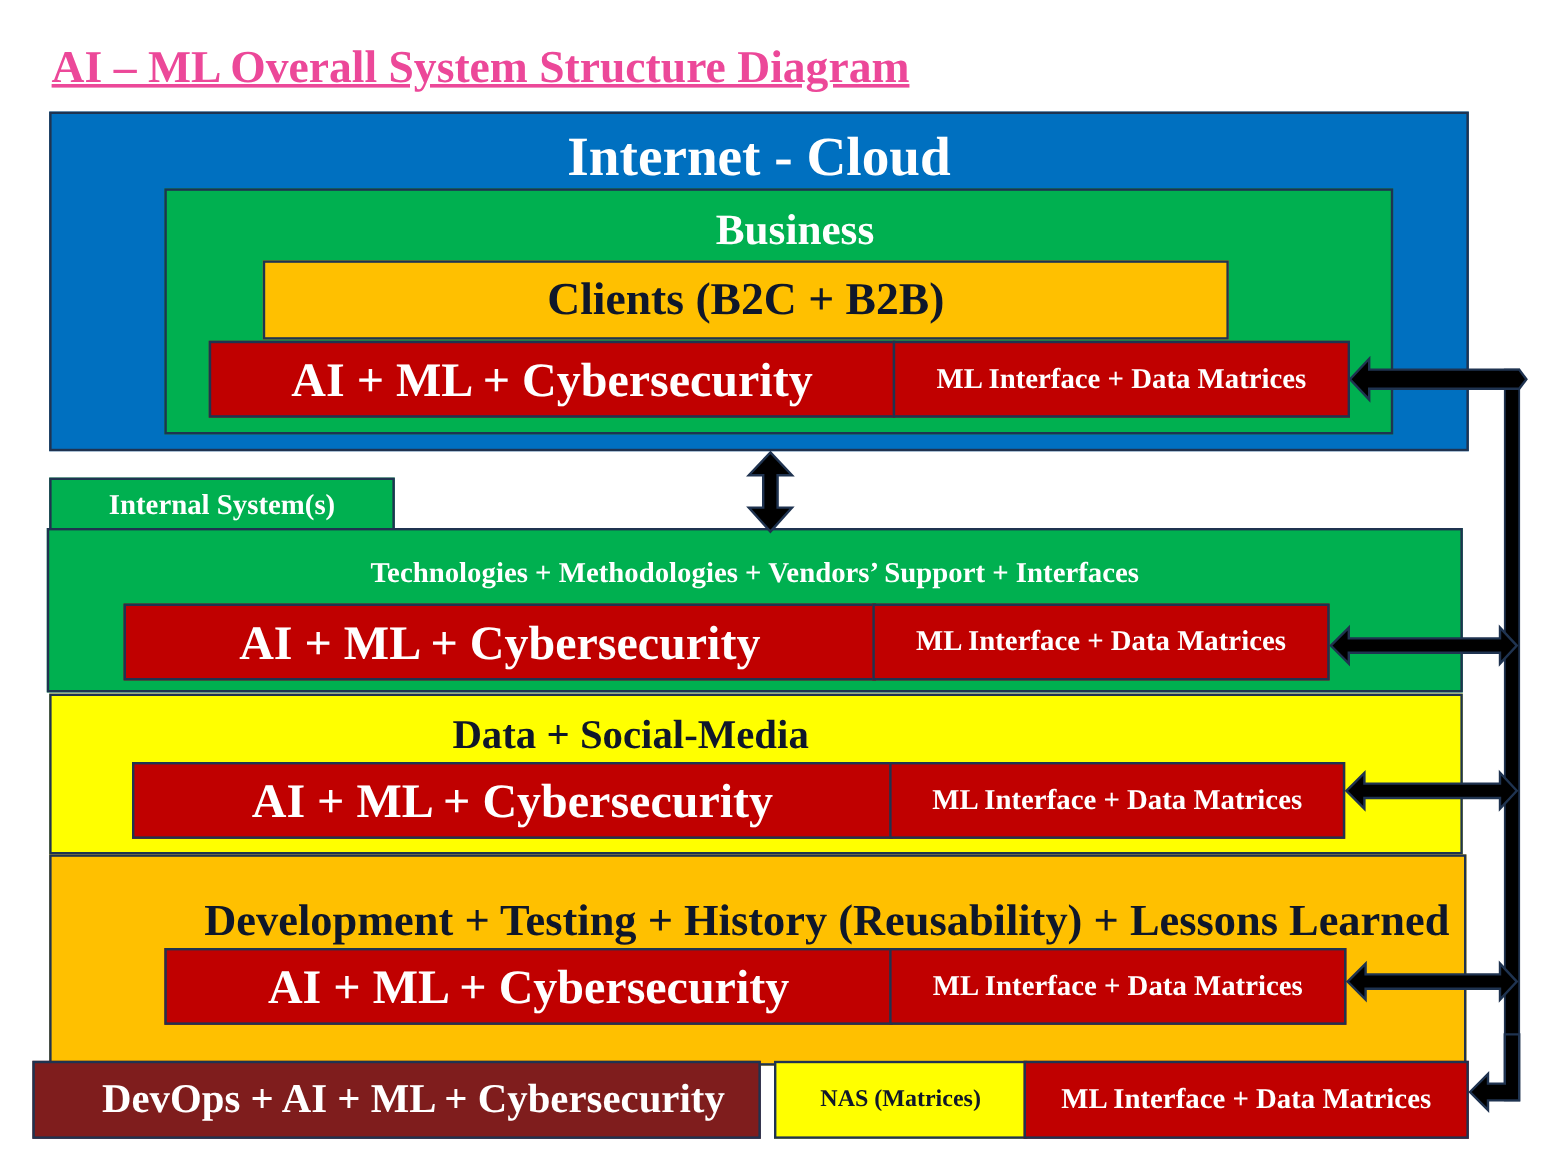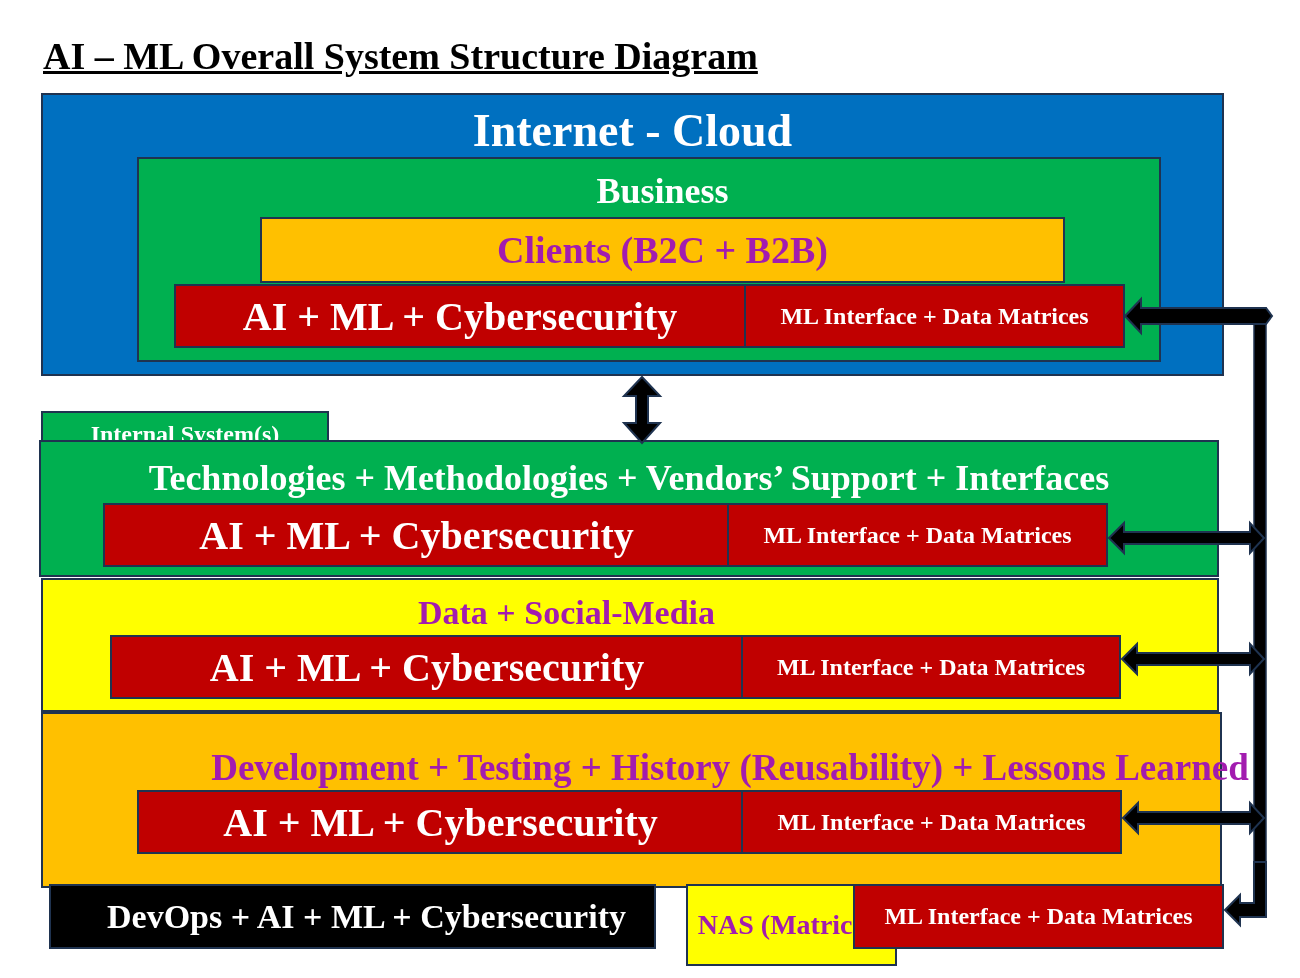"AI – ML Overall System" .title { color: #000000 -> #ec4899 }
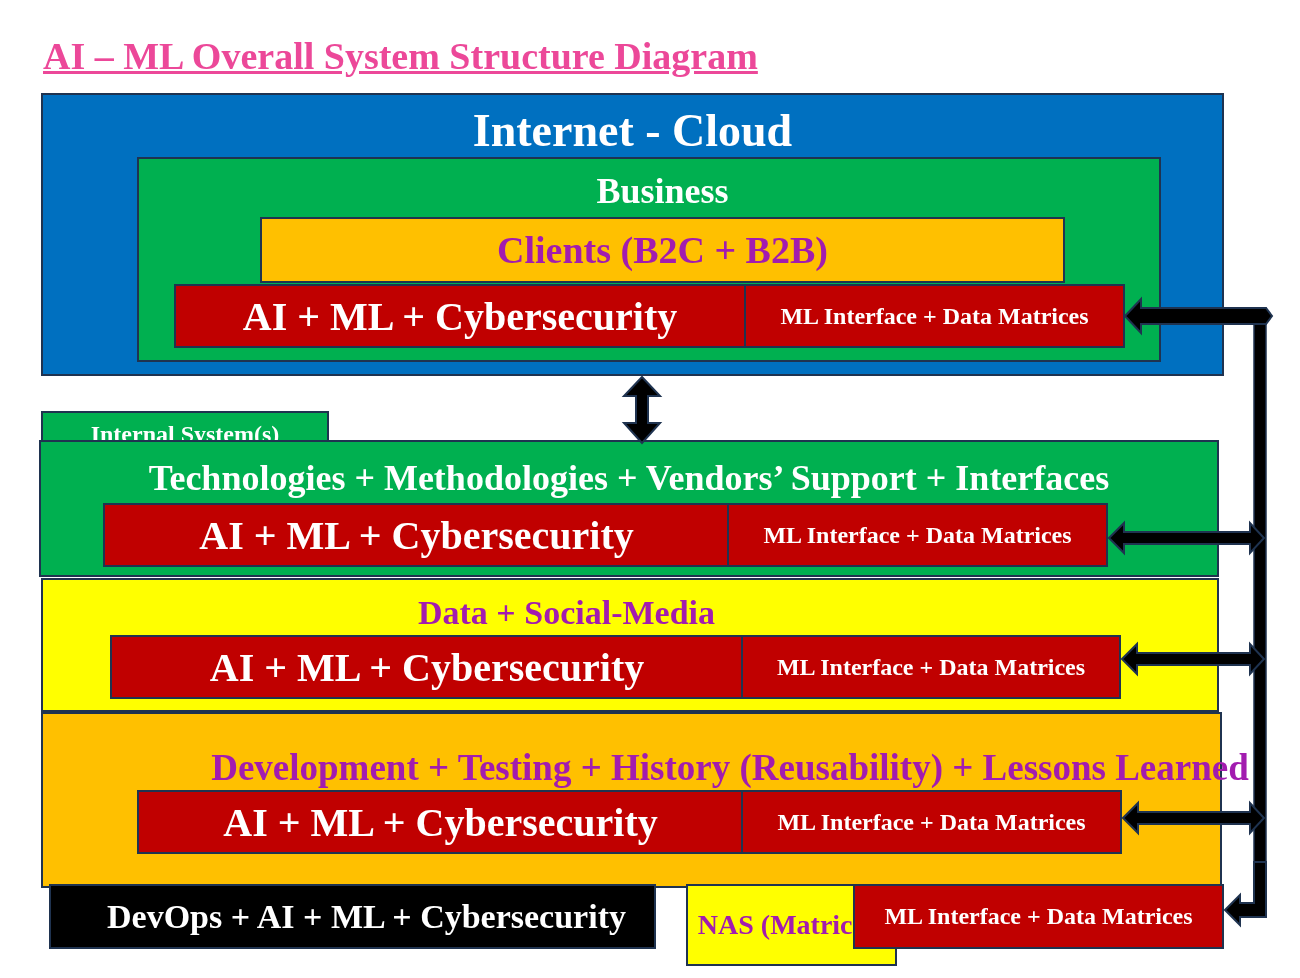"Clients (B2C + B2B)" .black { color: #a21caf -> #0f172a; margin-left: 41px -> none }
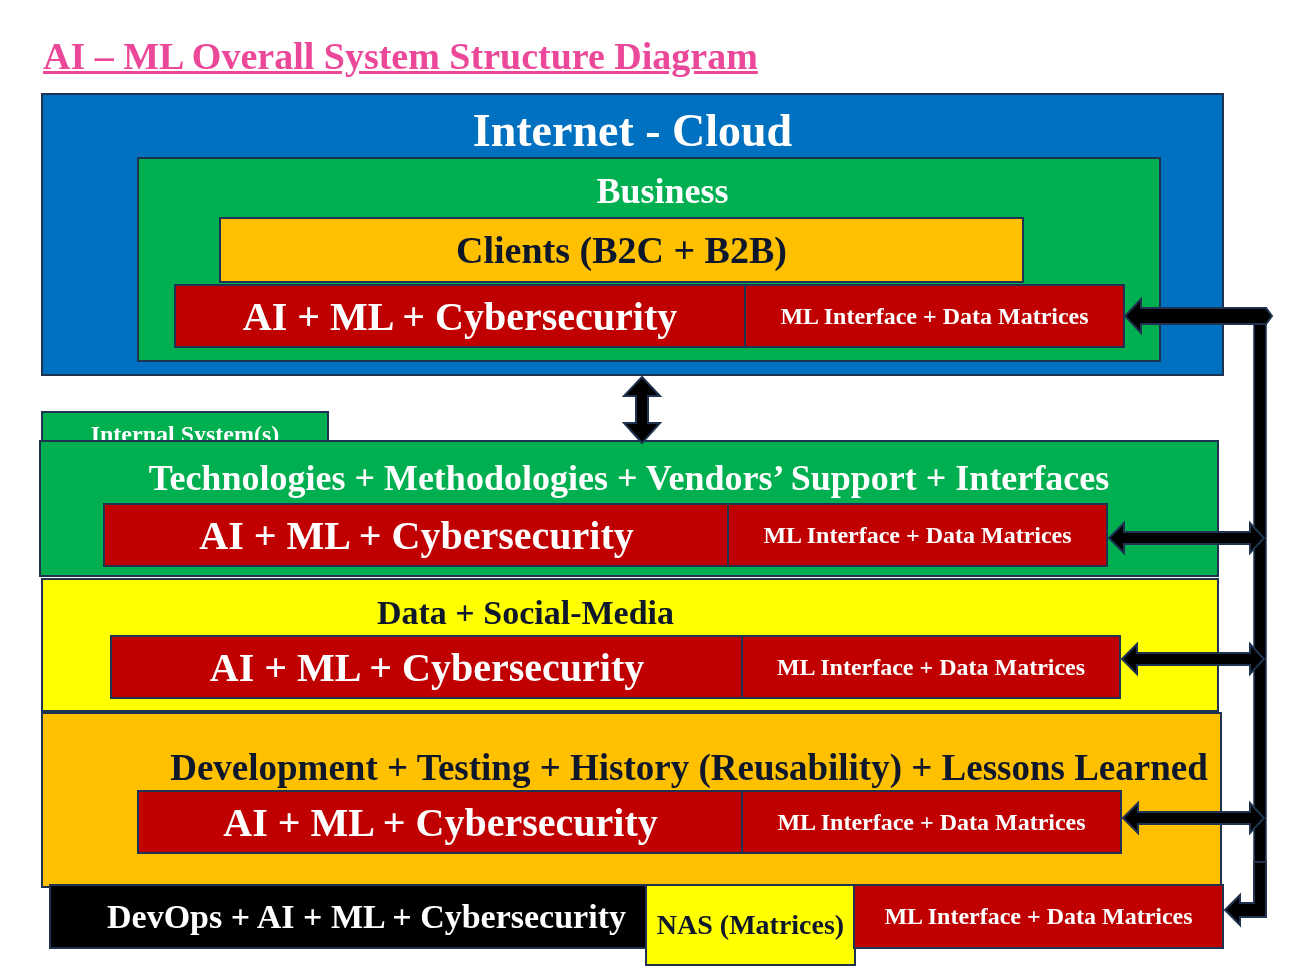"Internal System(s)" div.abs { top: 411px -> 398px }
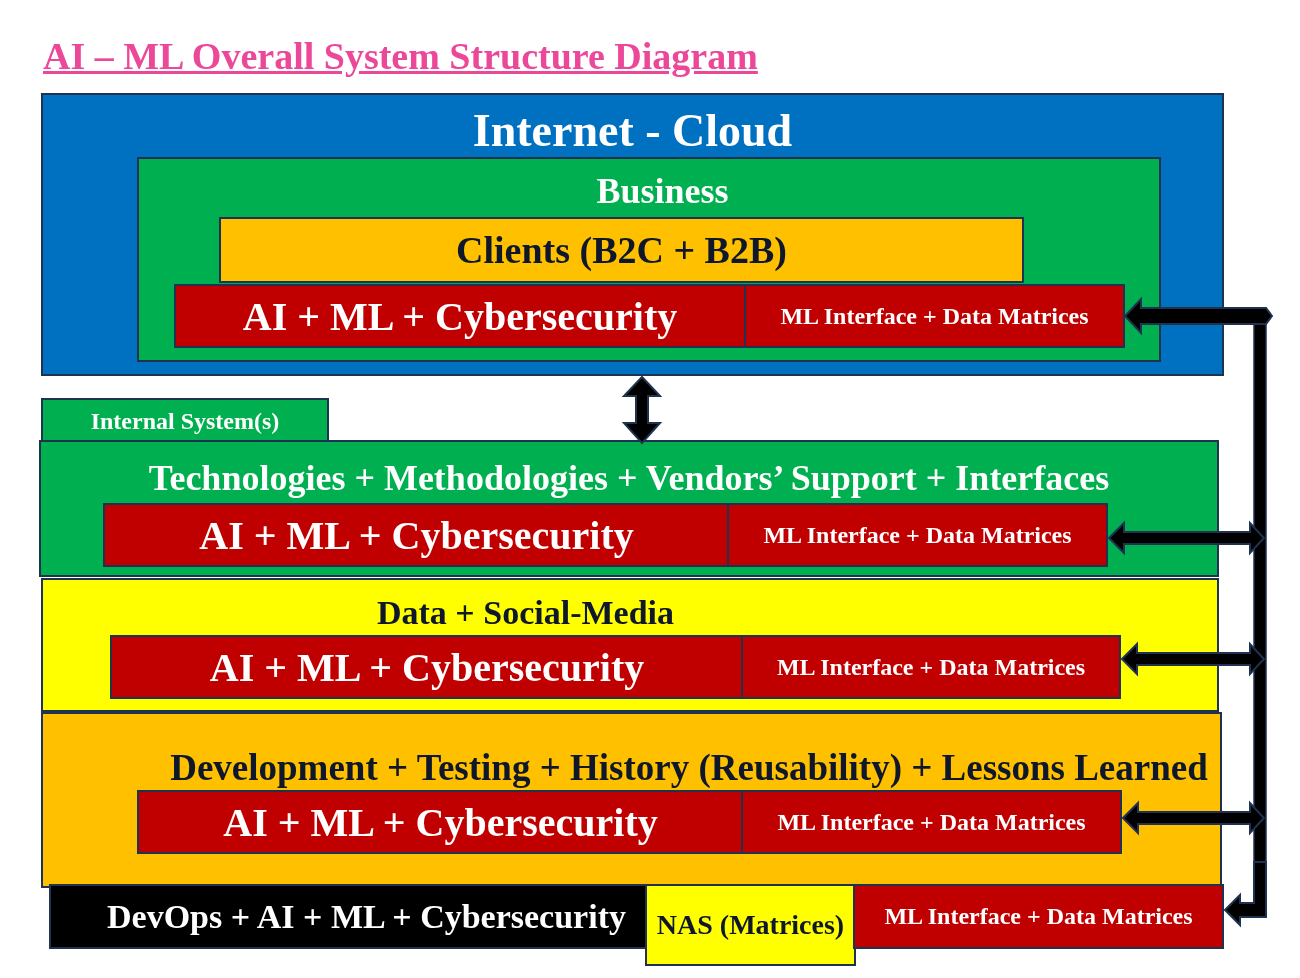"Technologies + Methodologies + Vendors’" div.abs { font-size: 36px -> 24px }
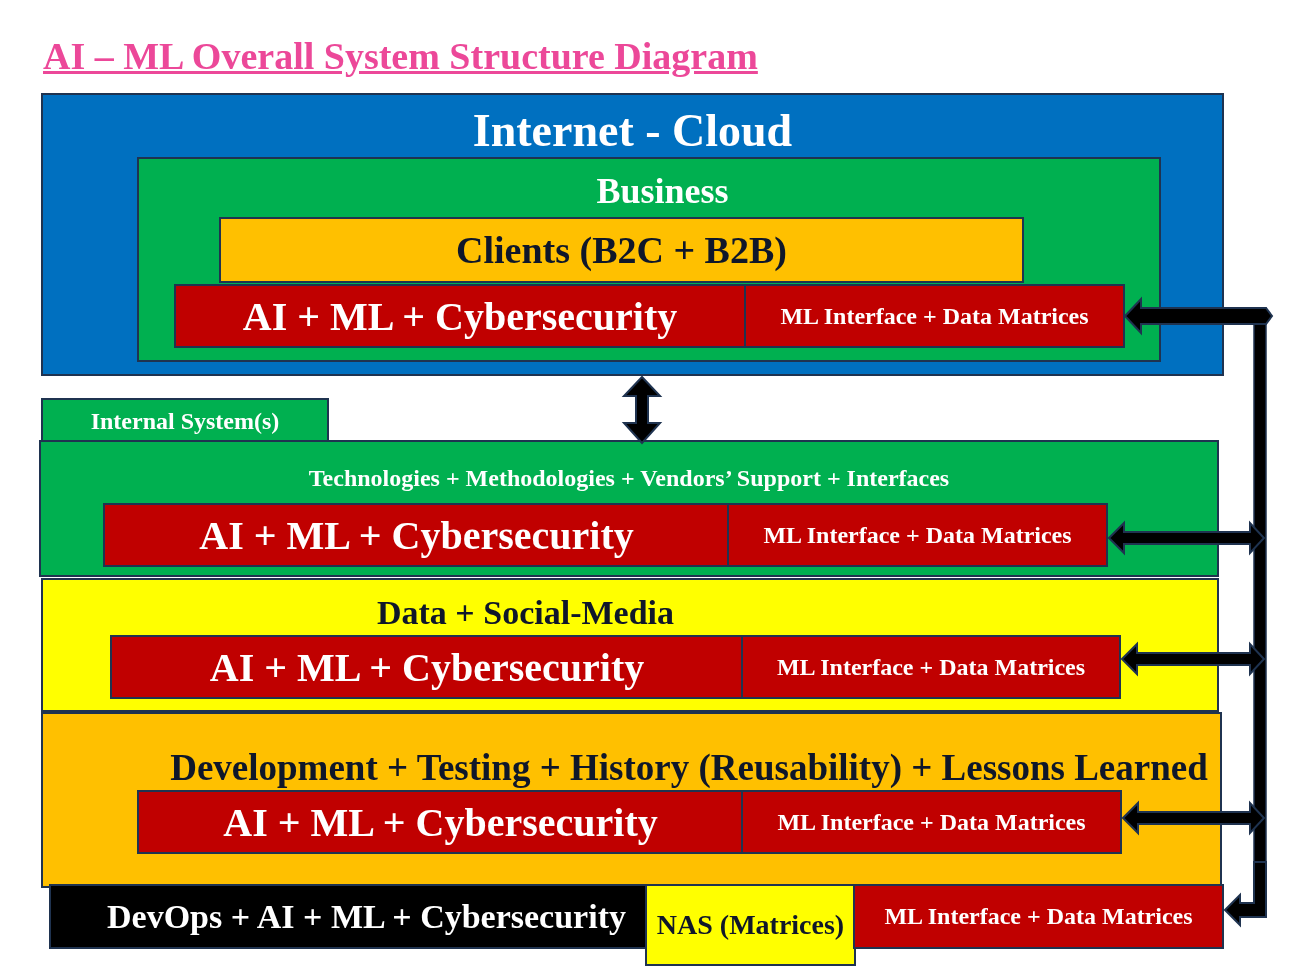"DevOps + AI + ML" div.abs { background: #000000 -> #7f1d1d; left: 49px -> 27px }
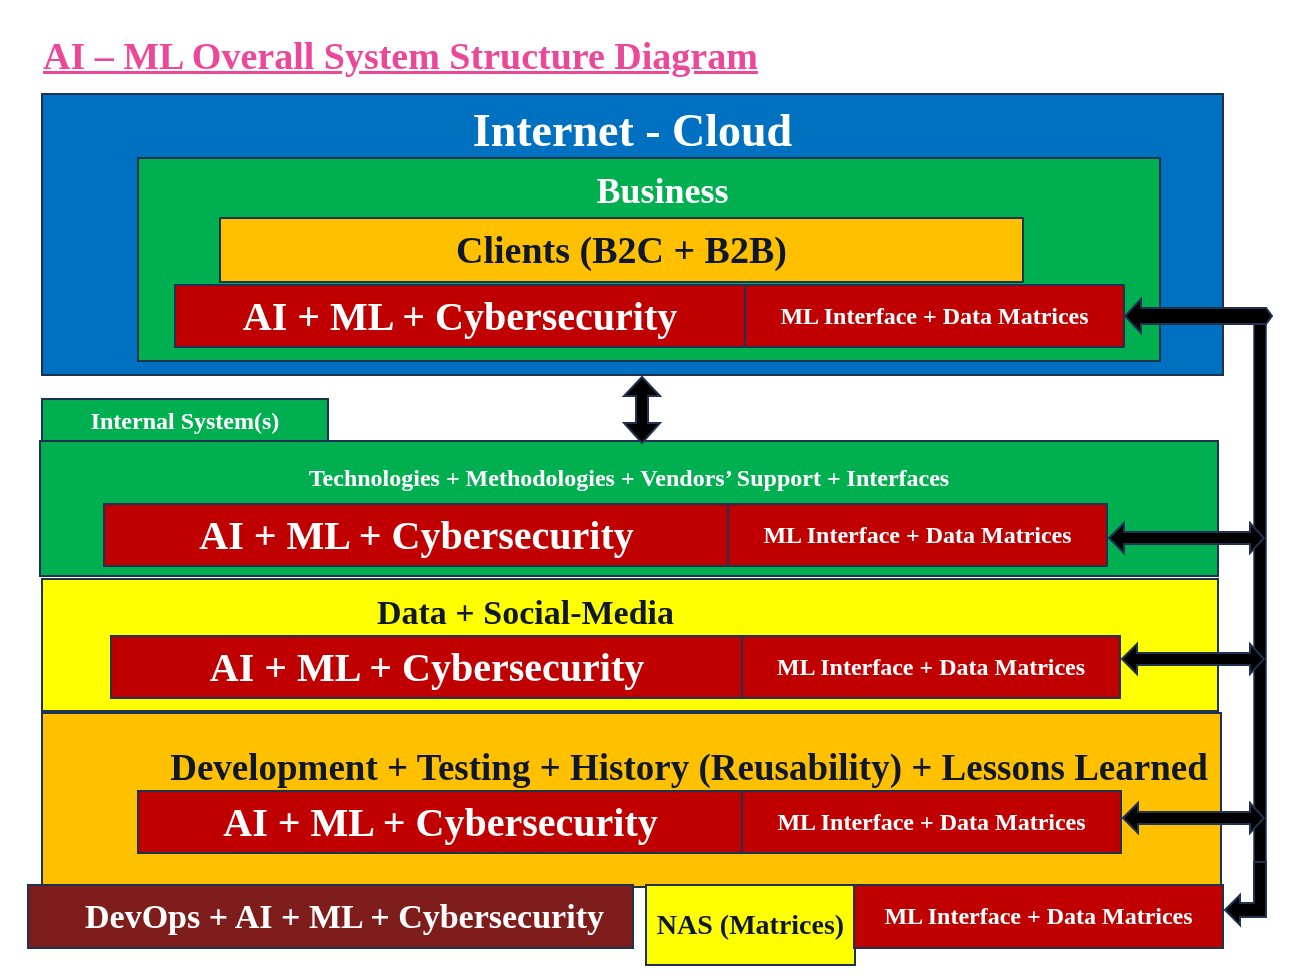"NAS (Matrices)" div.abs { font-size: 28px -> 20px; height: 82px -> 65px }
